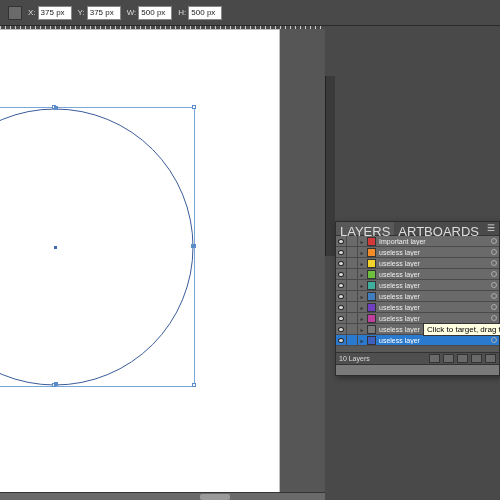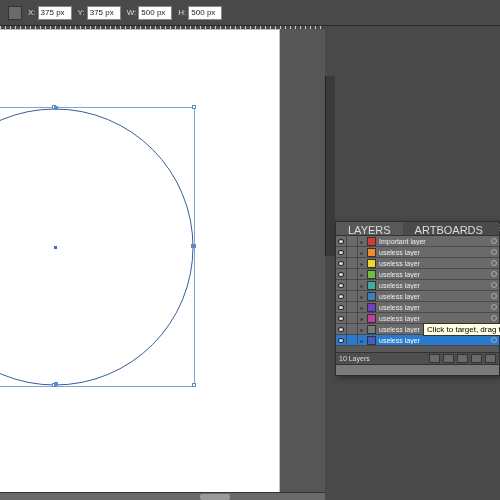"LAYERS" .tab { font-size: 11px -> 13px; padding: 2px 12px -> 2px 4px }
